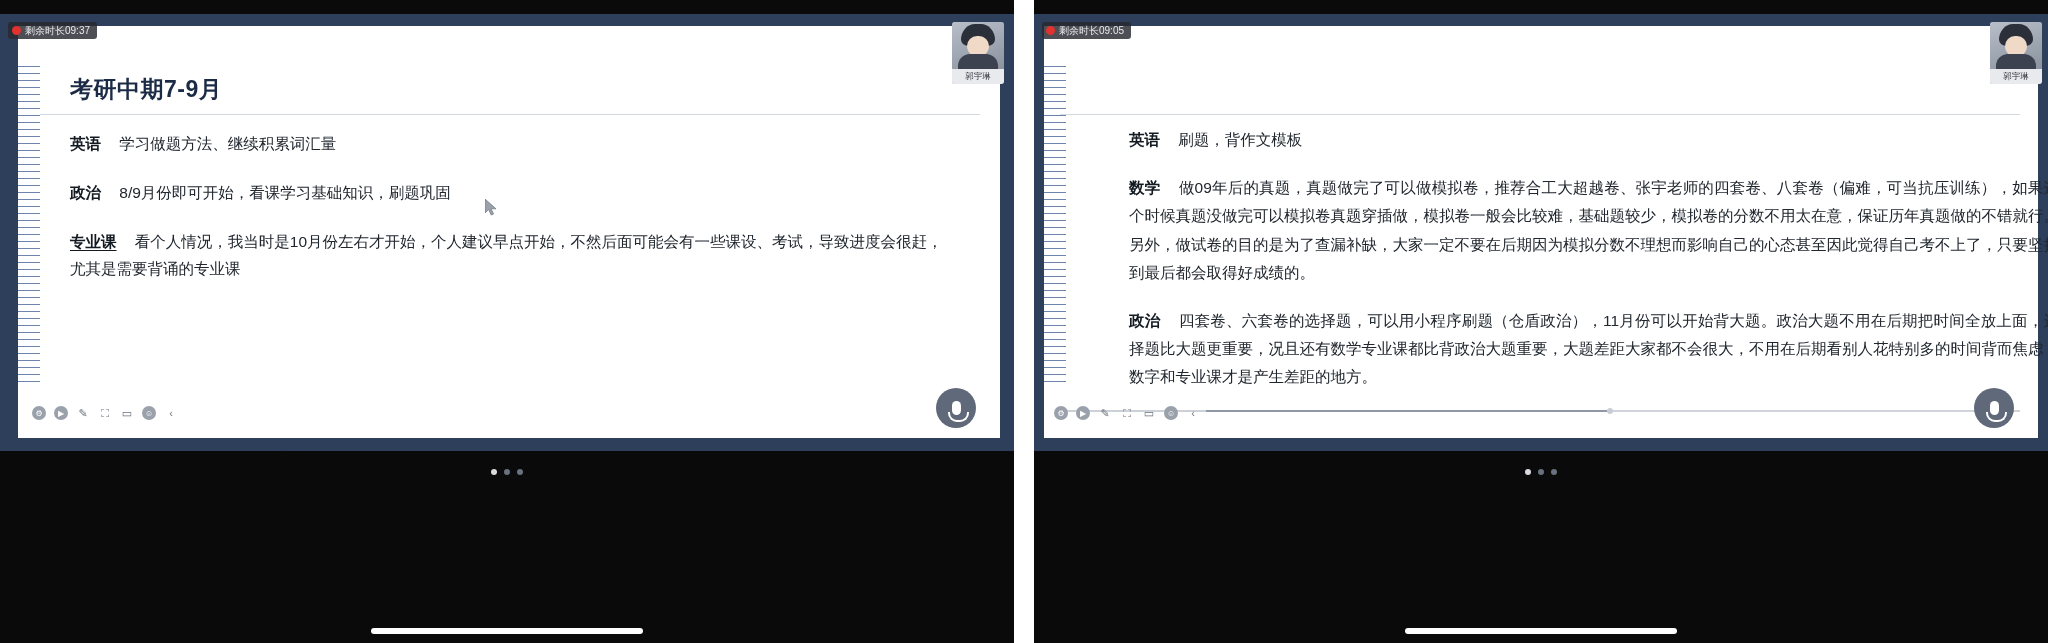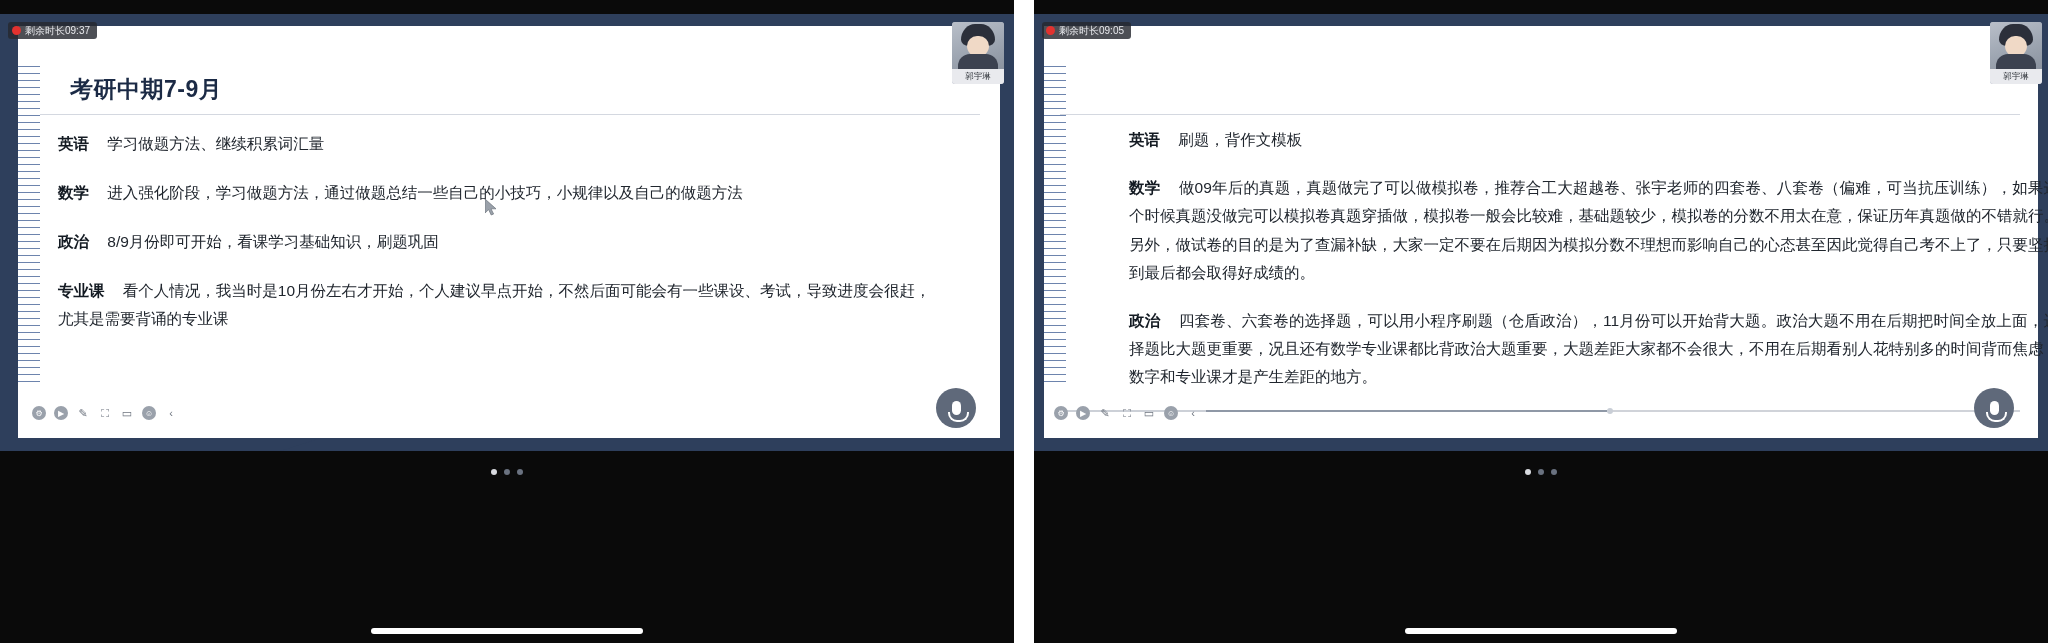"英语 学习做题方法、继续积累词汇量" .body-block { left: 40px -> 52px }
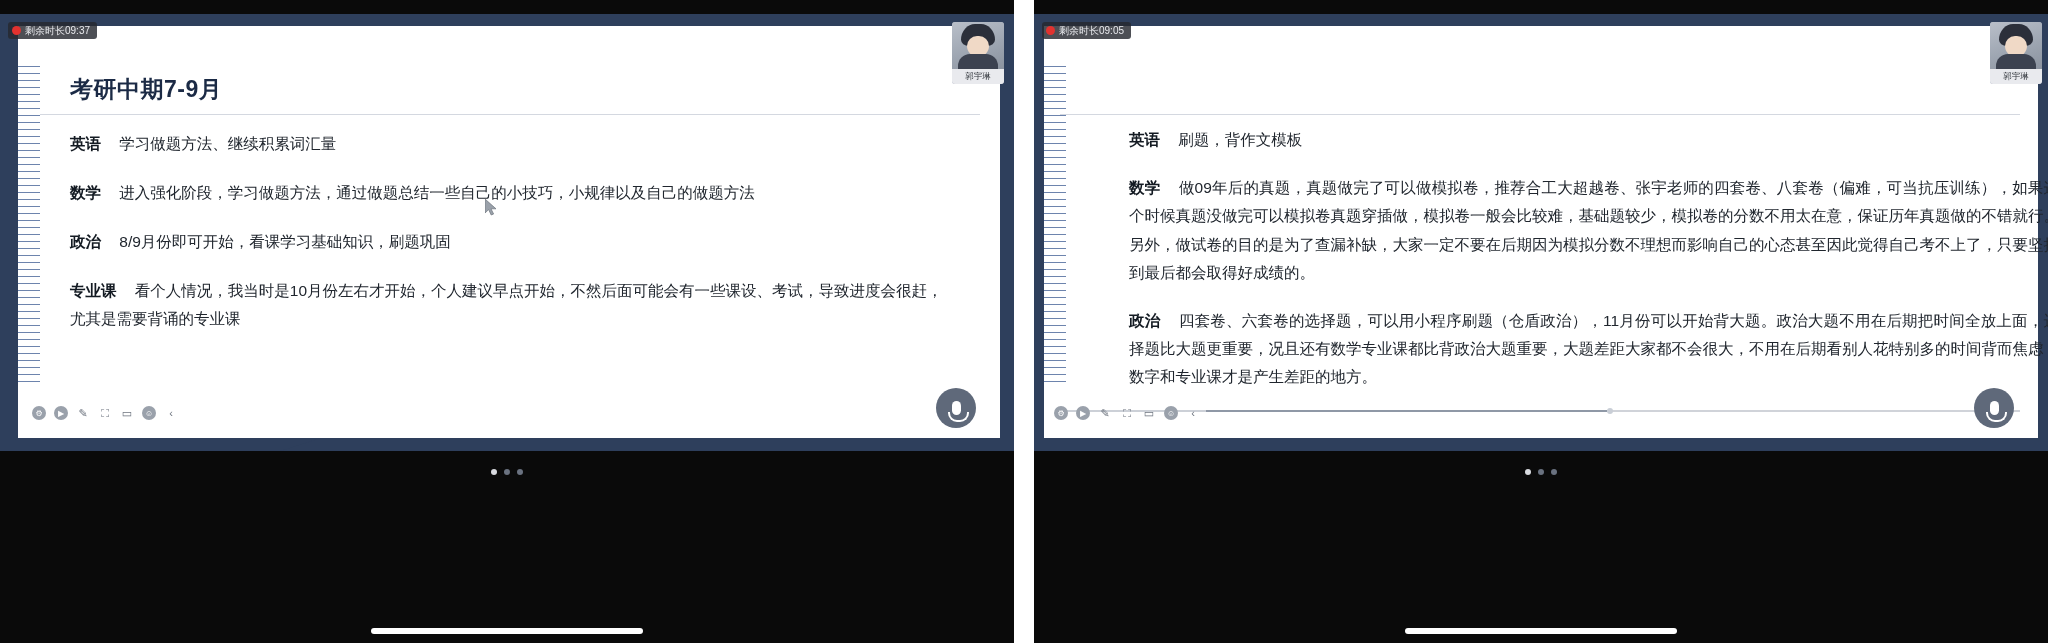"数学 进入强化阶段，学习做题方法，通过做题总结一些自己的小技巧，小规律以及自己的做题方法" div.row { html: <div> <span>数学</span> <span>进入强化阶段，学习做题方法，通过做题总结一些自己的小技巧，小规律以及自己的做题方法</span> </div> -> none }
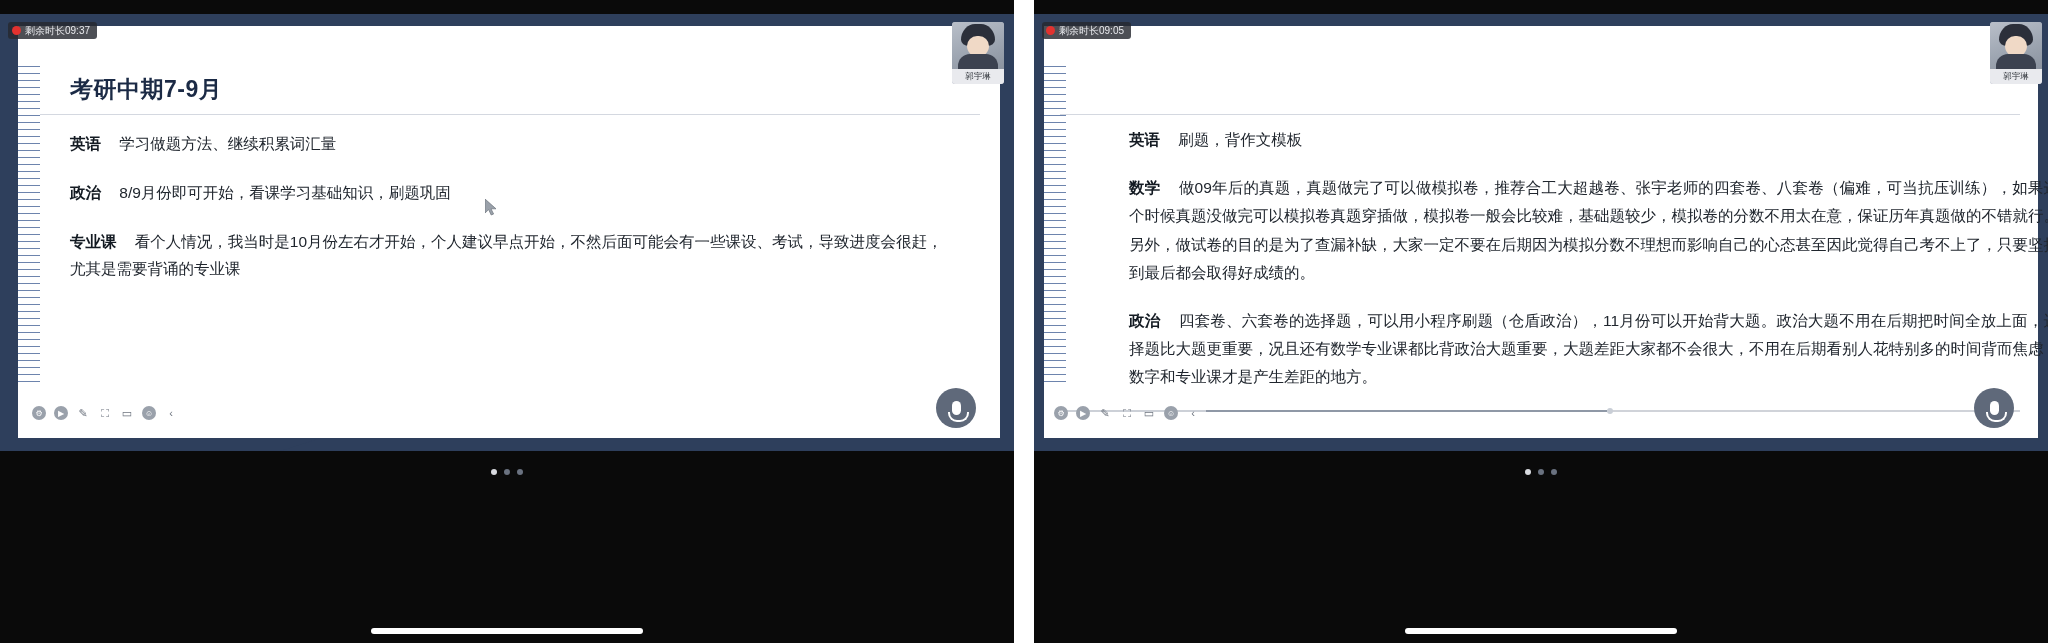"专业课" .row .lab.underline { text-decoration: none -> underline }
